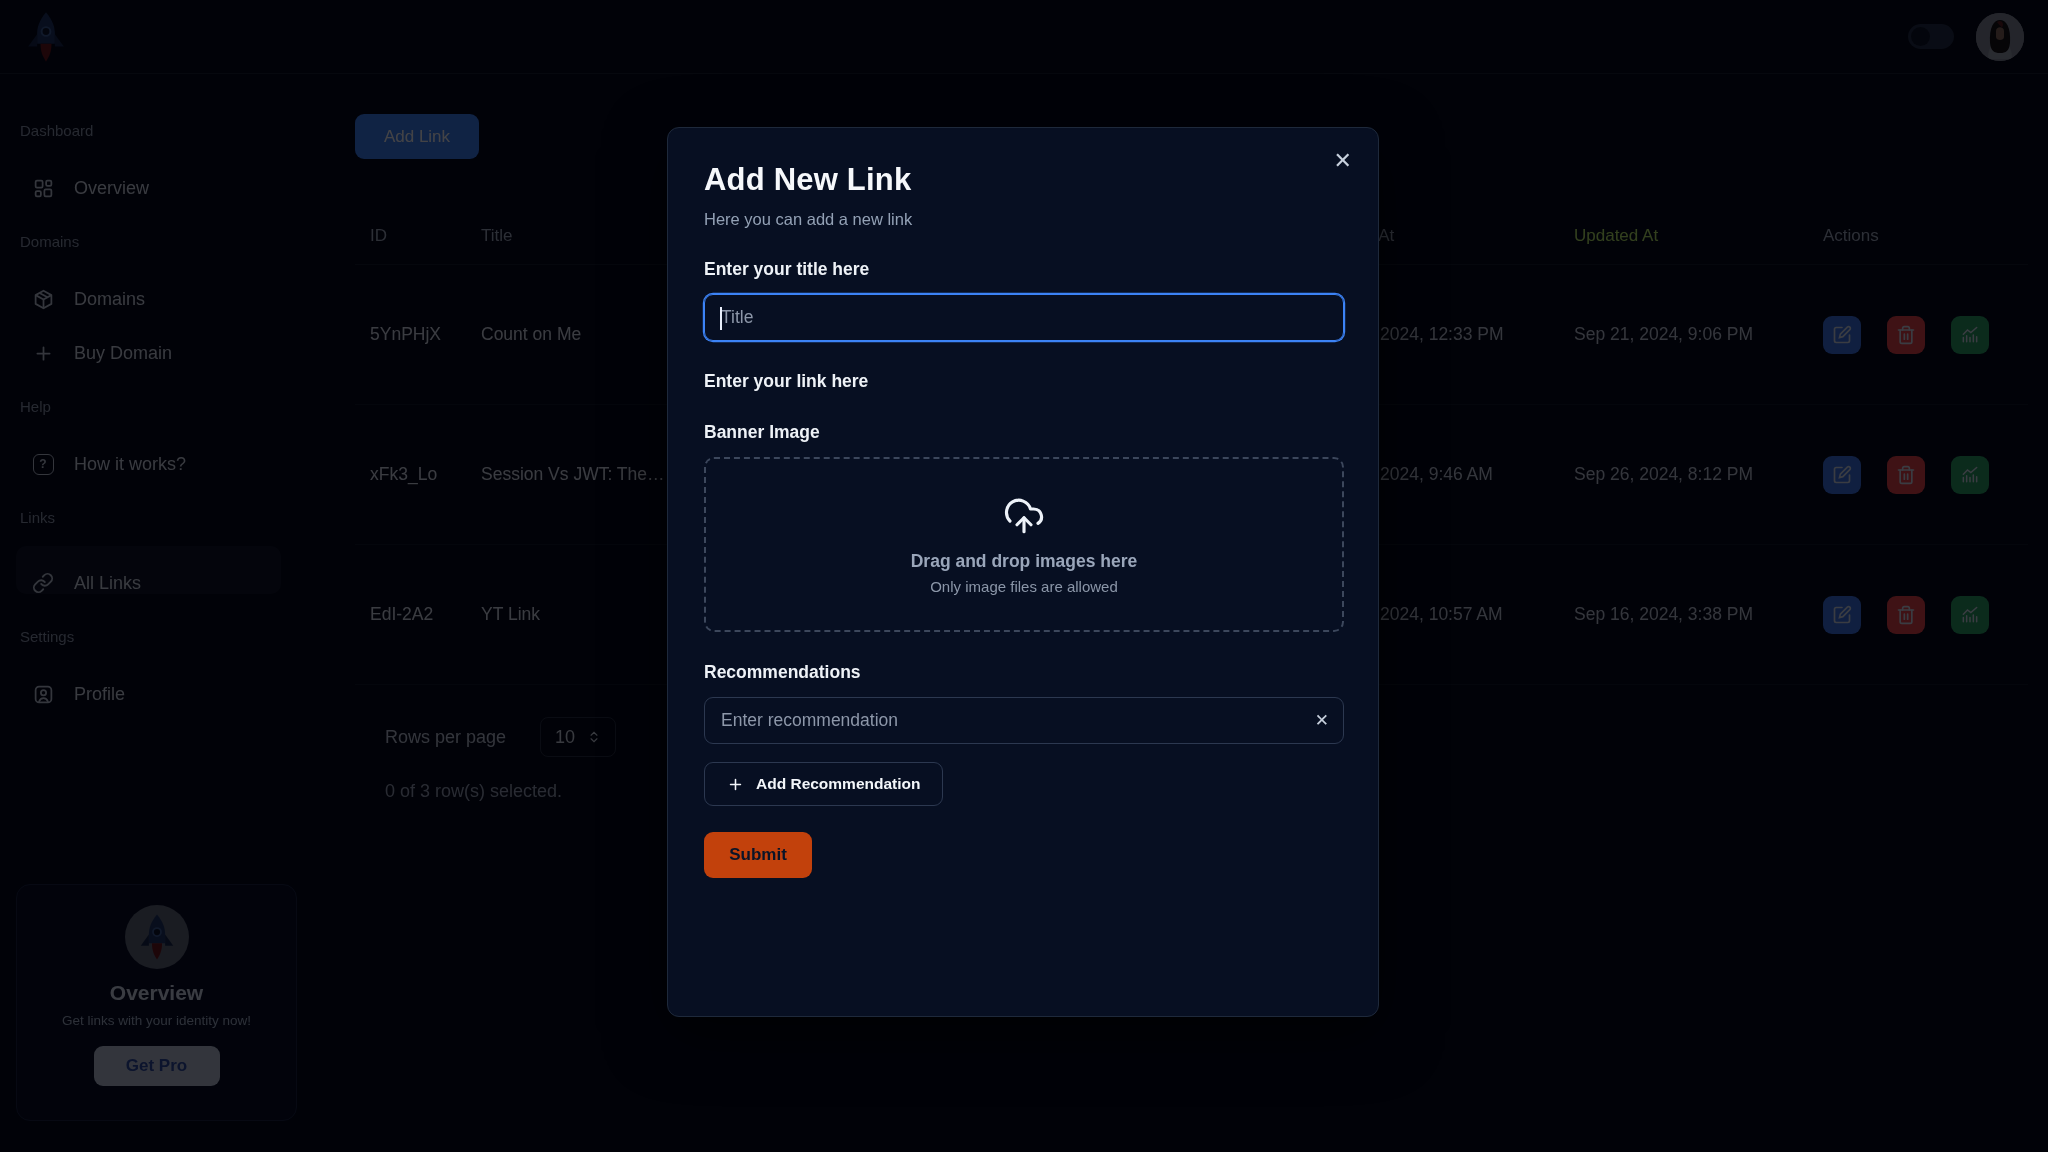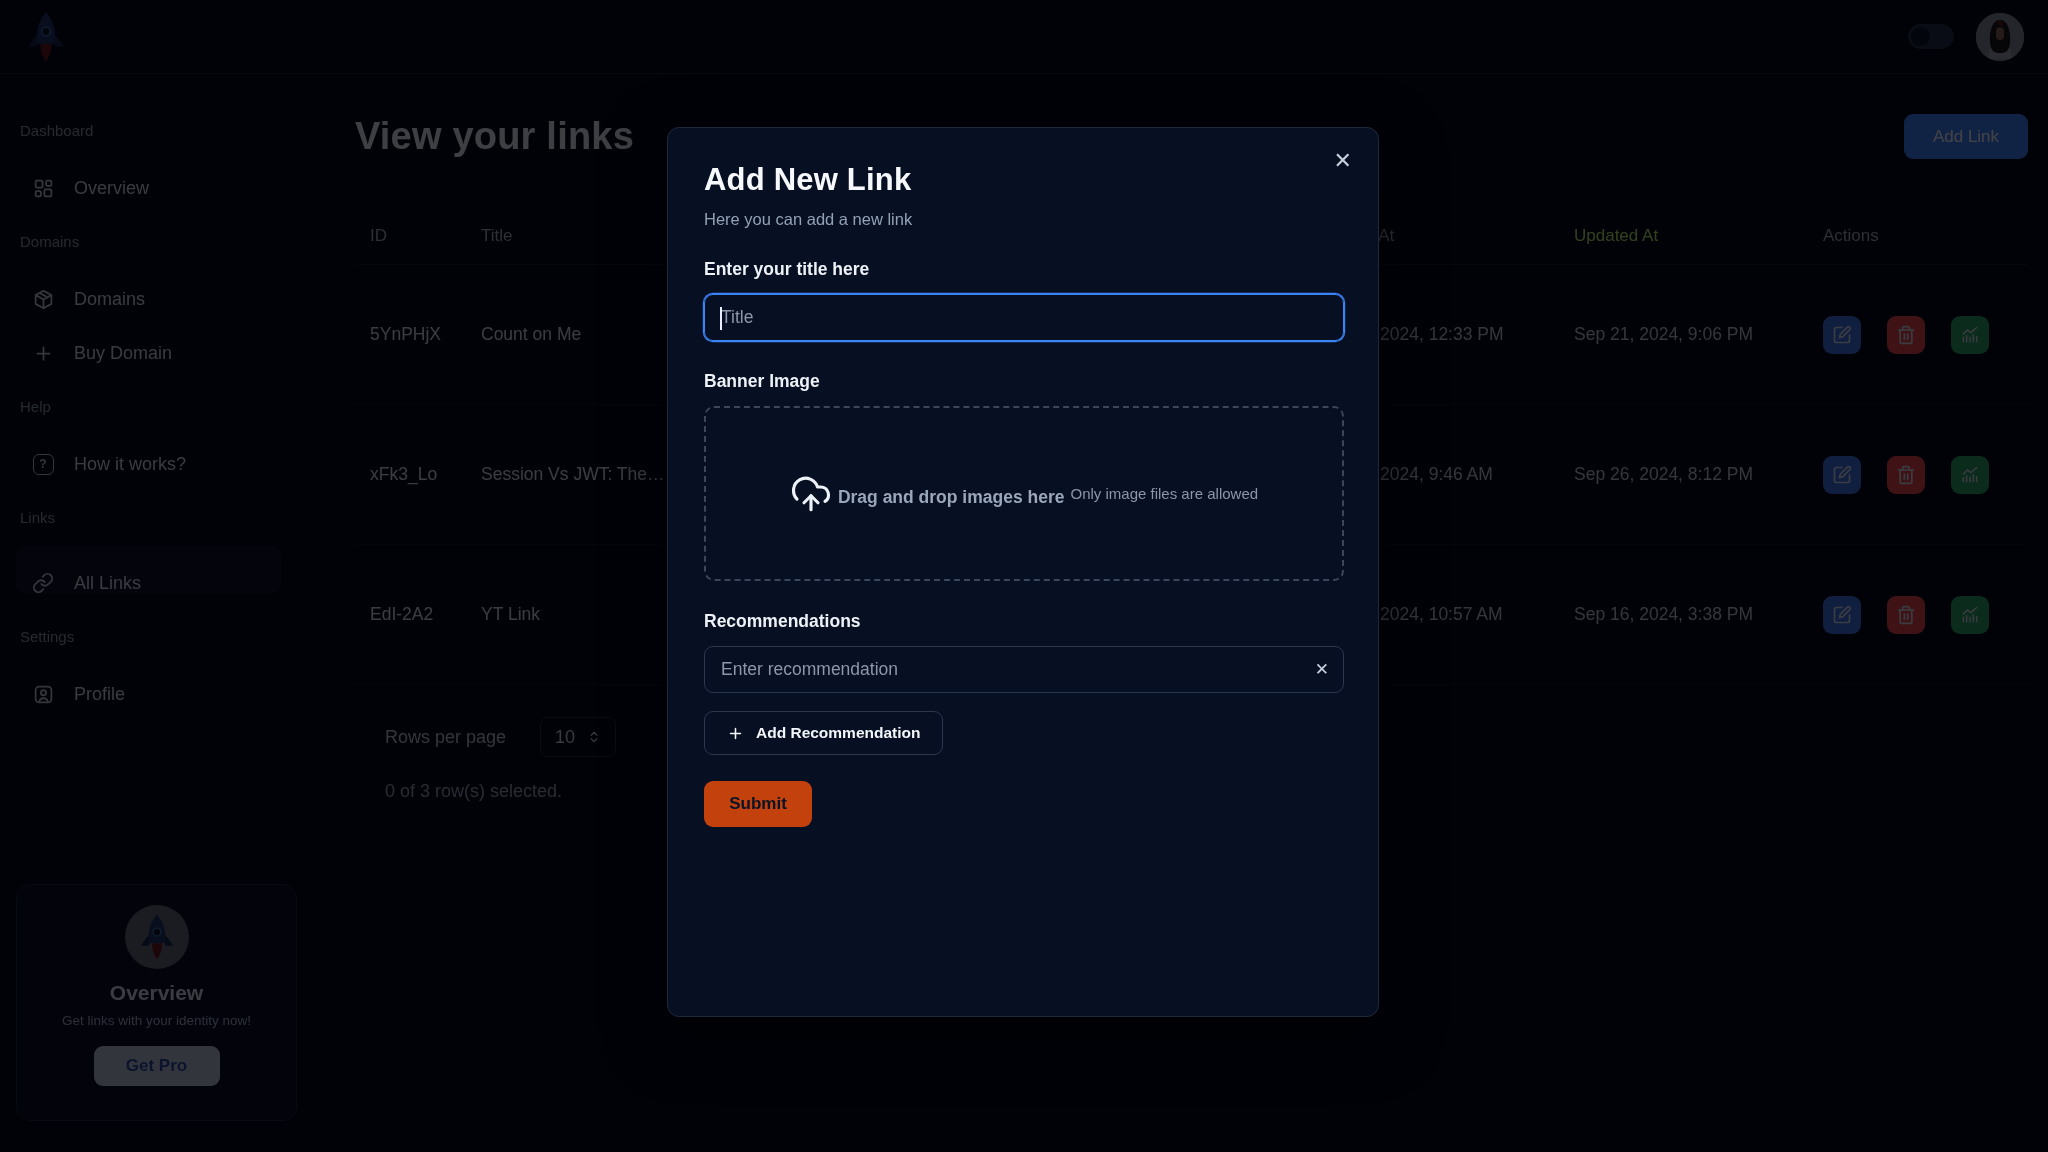"View your links" h1.page-title { html: <h1>View your links</h1> -> none }
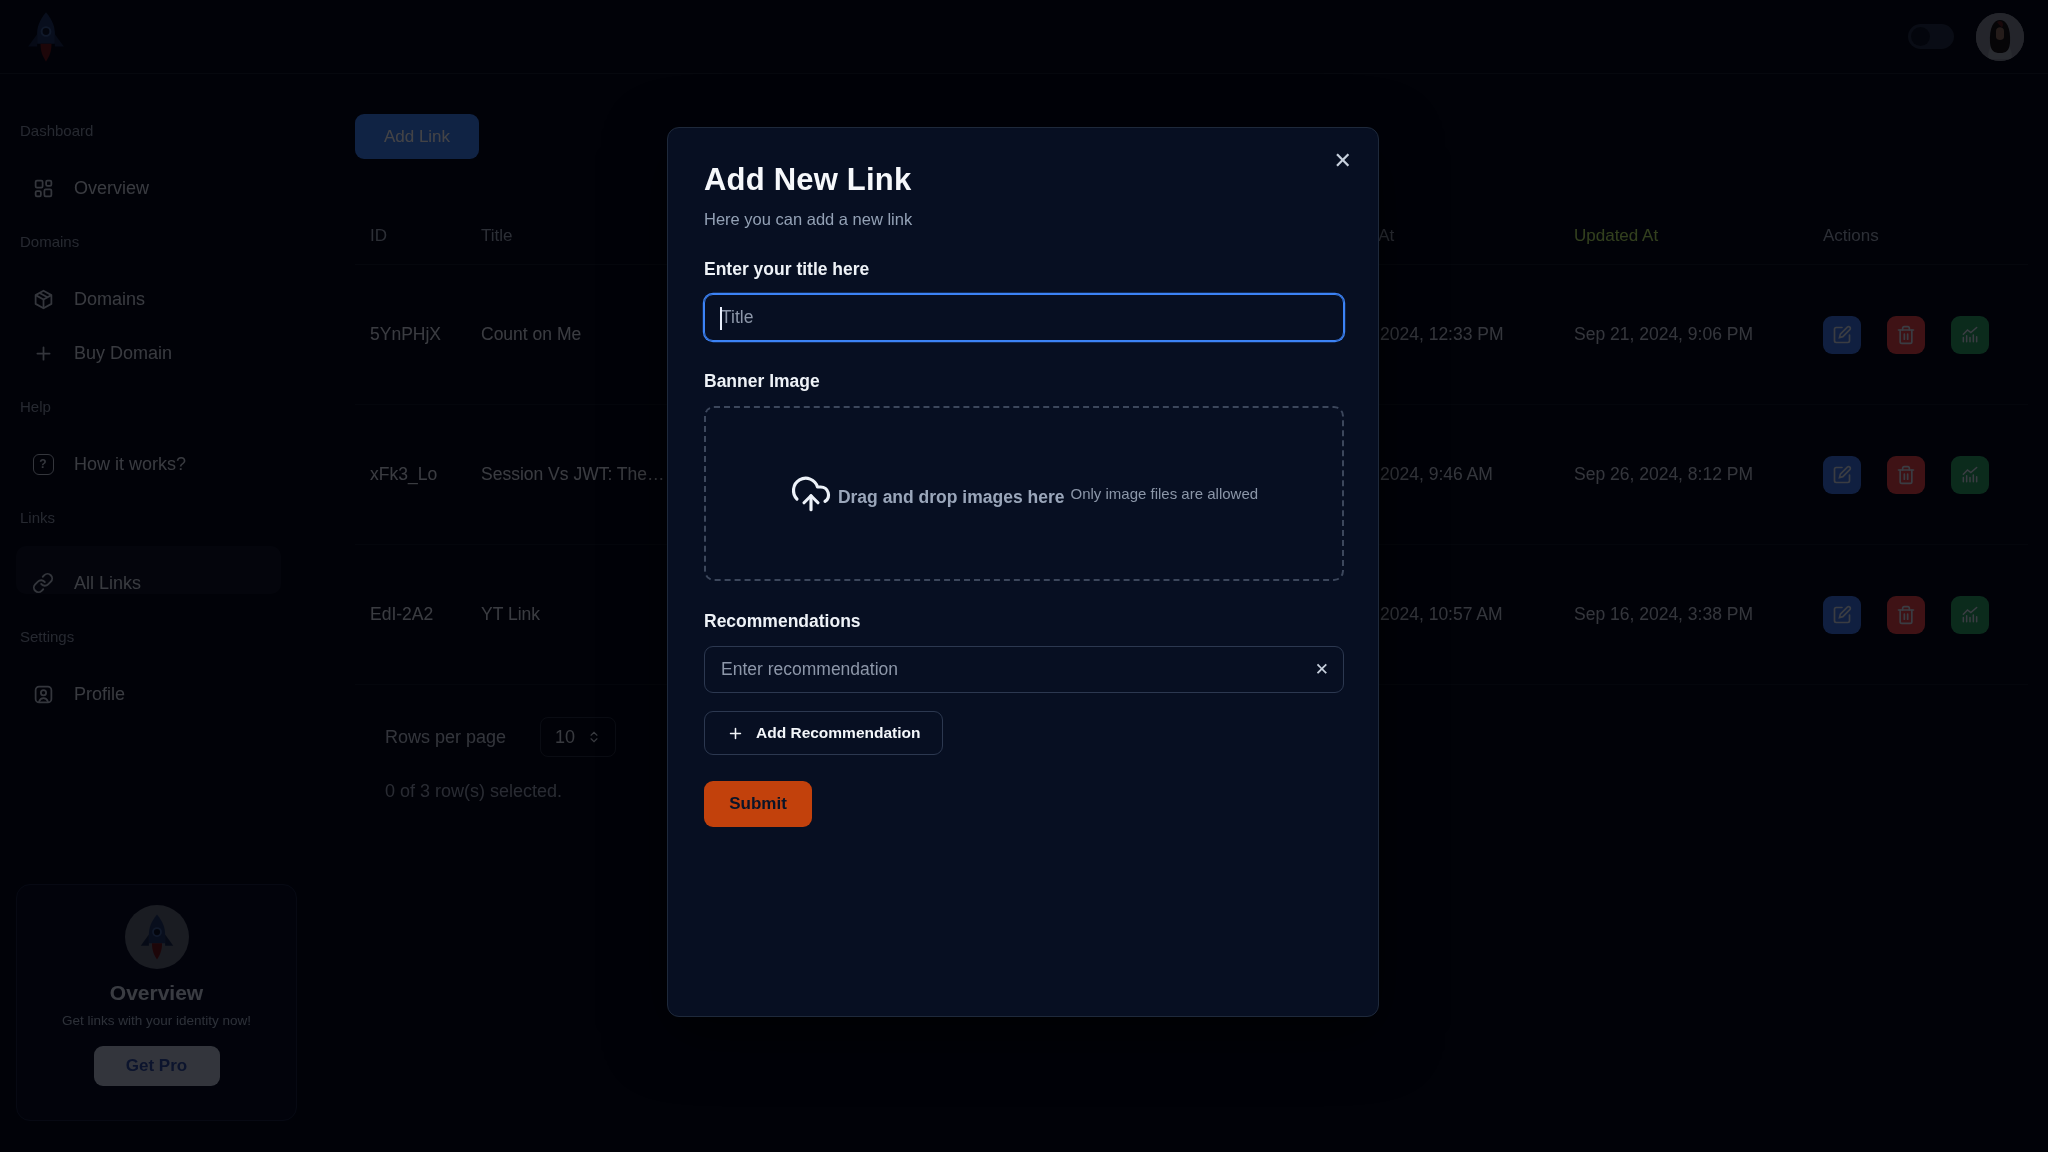"Enter your link here" div.f-label { html: none -> <div>Enter your link here</div> }
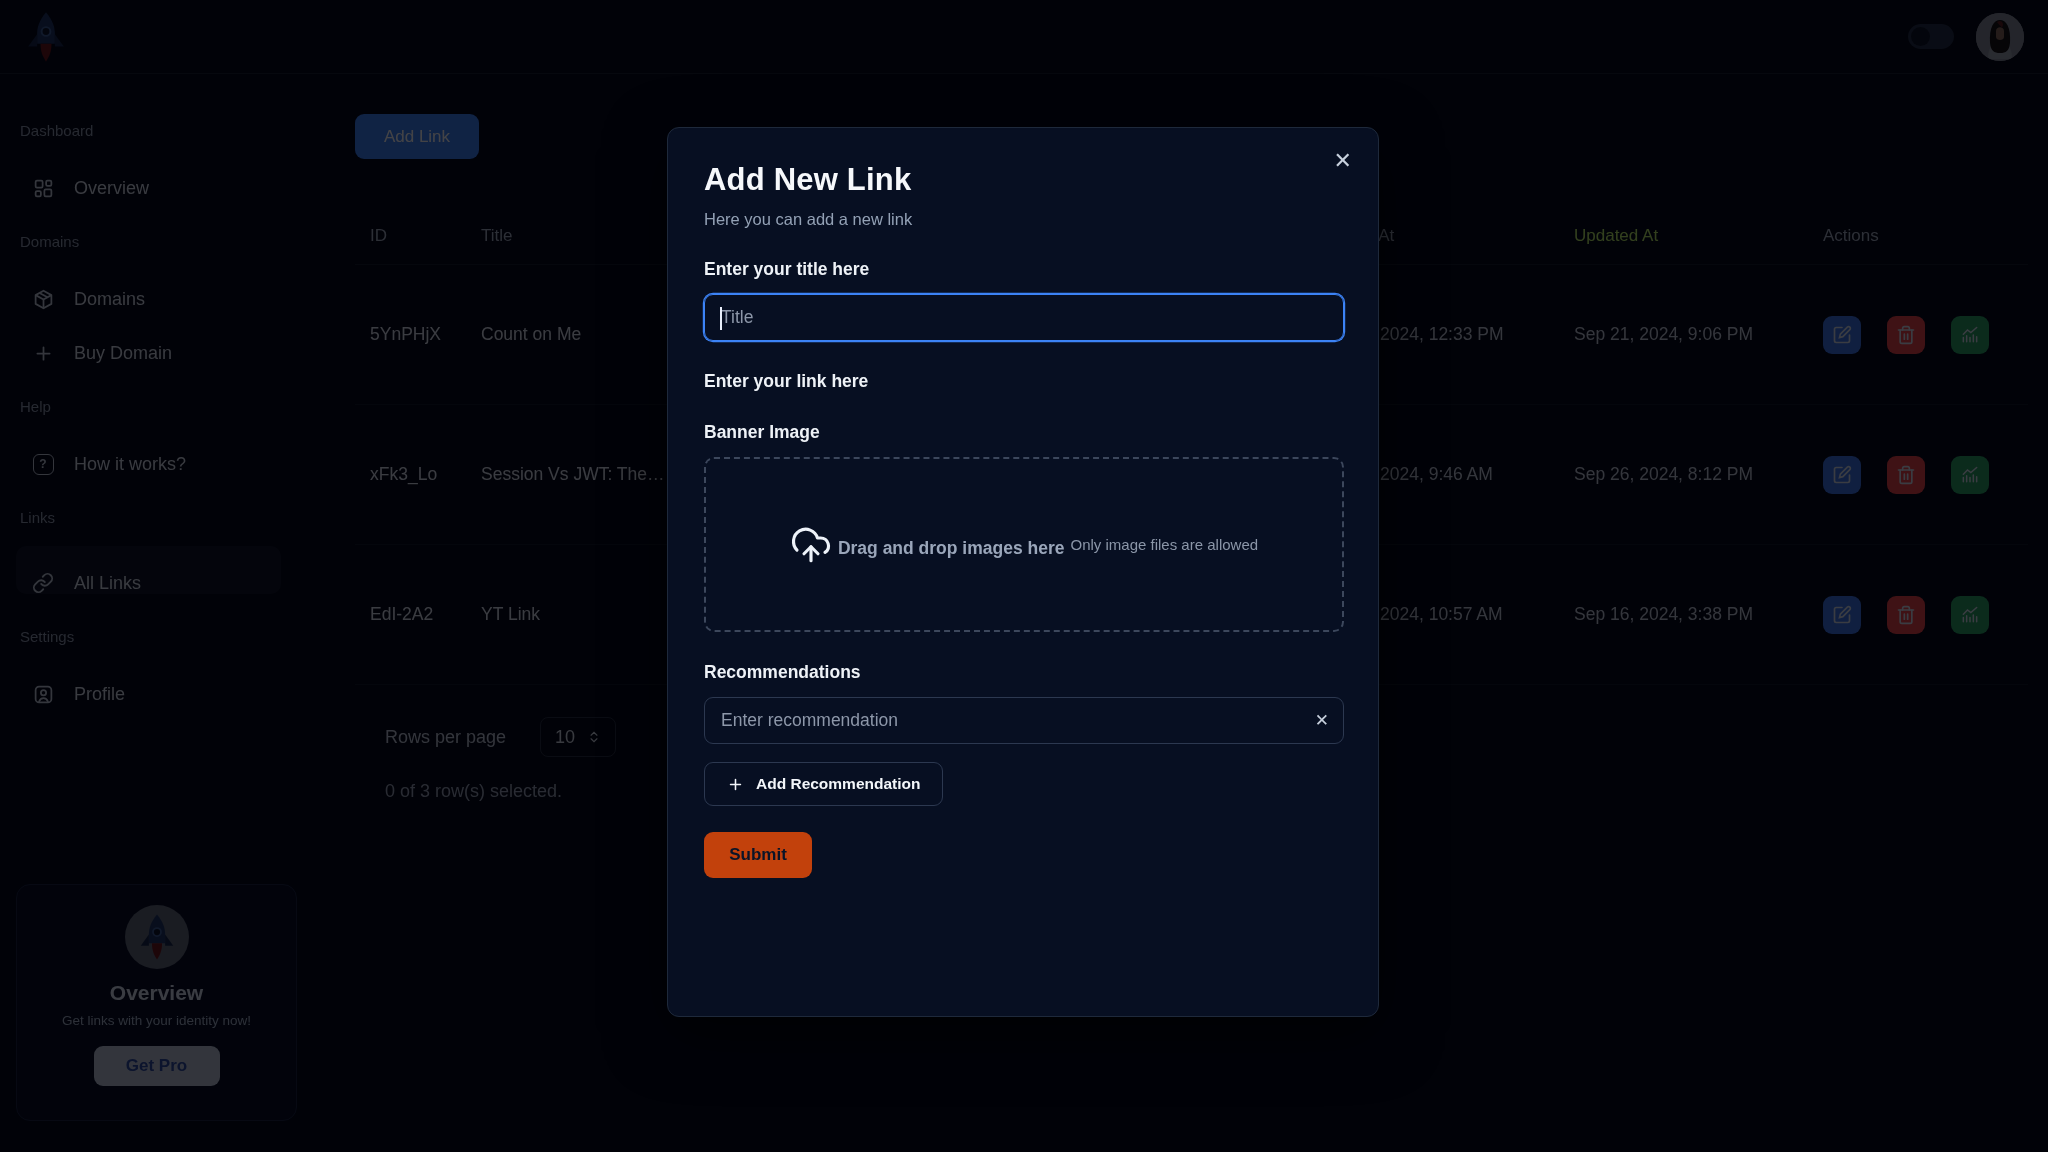"Drag and drop images here" .dropzone { flex-direction: row -> column }
